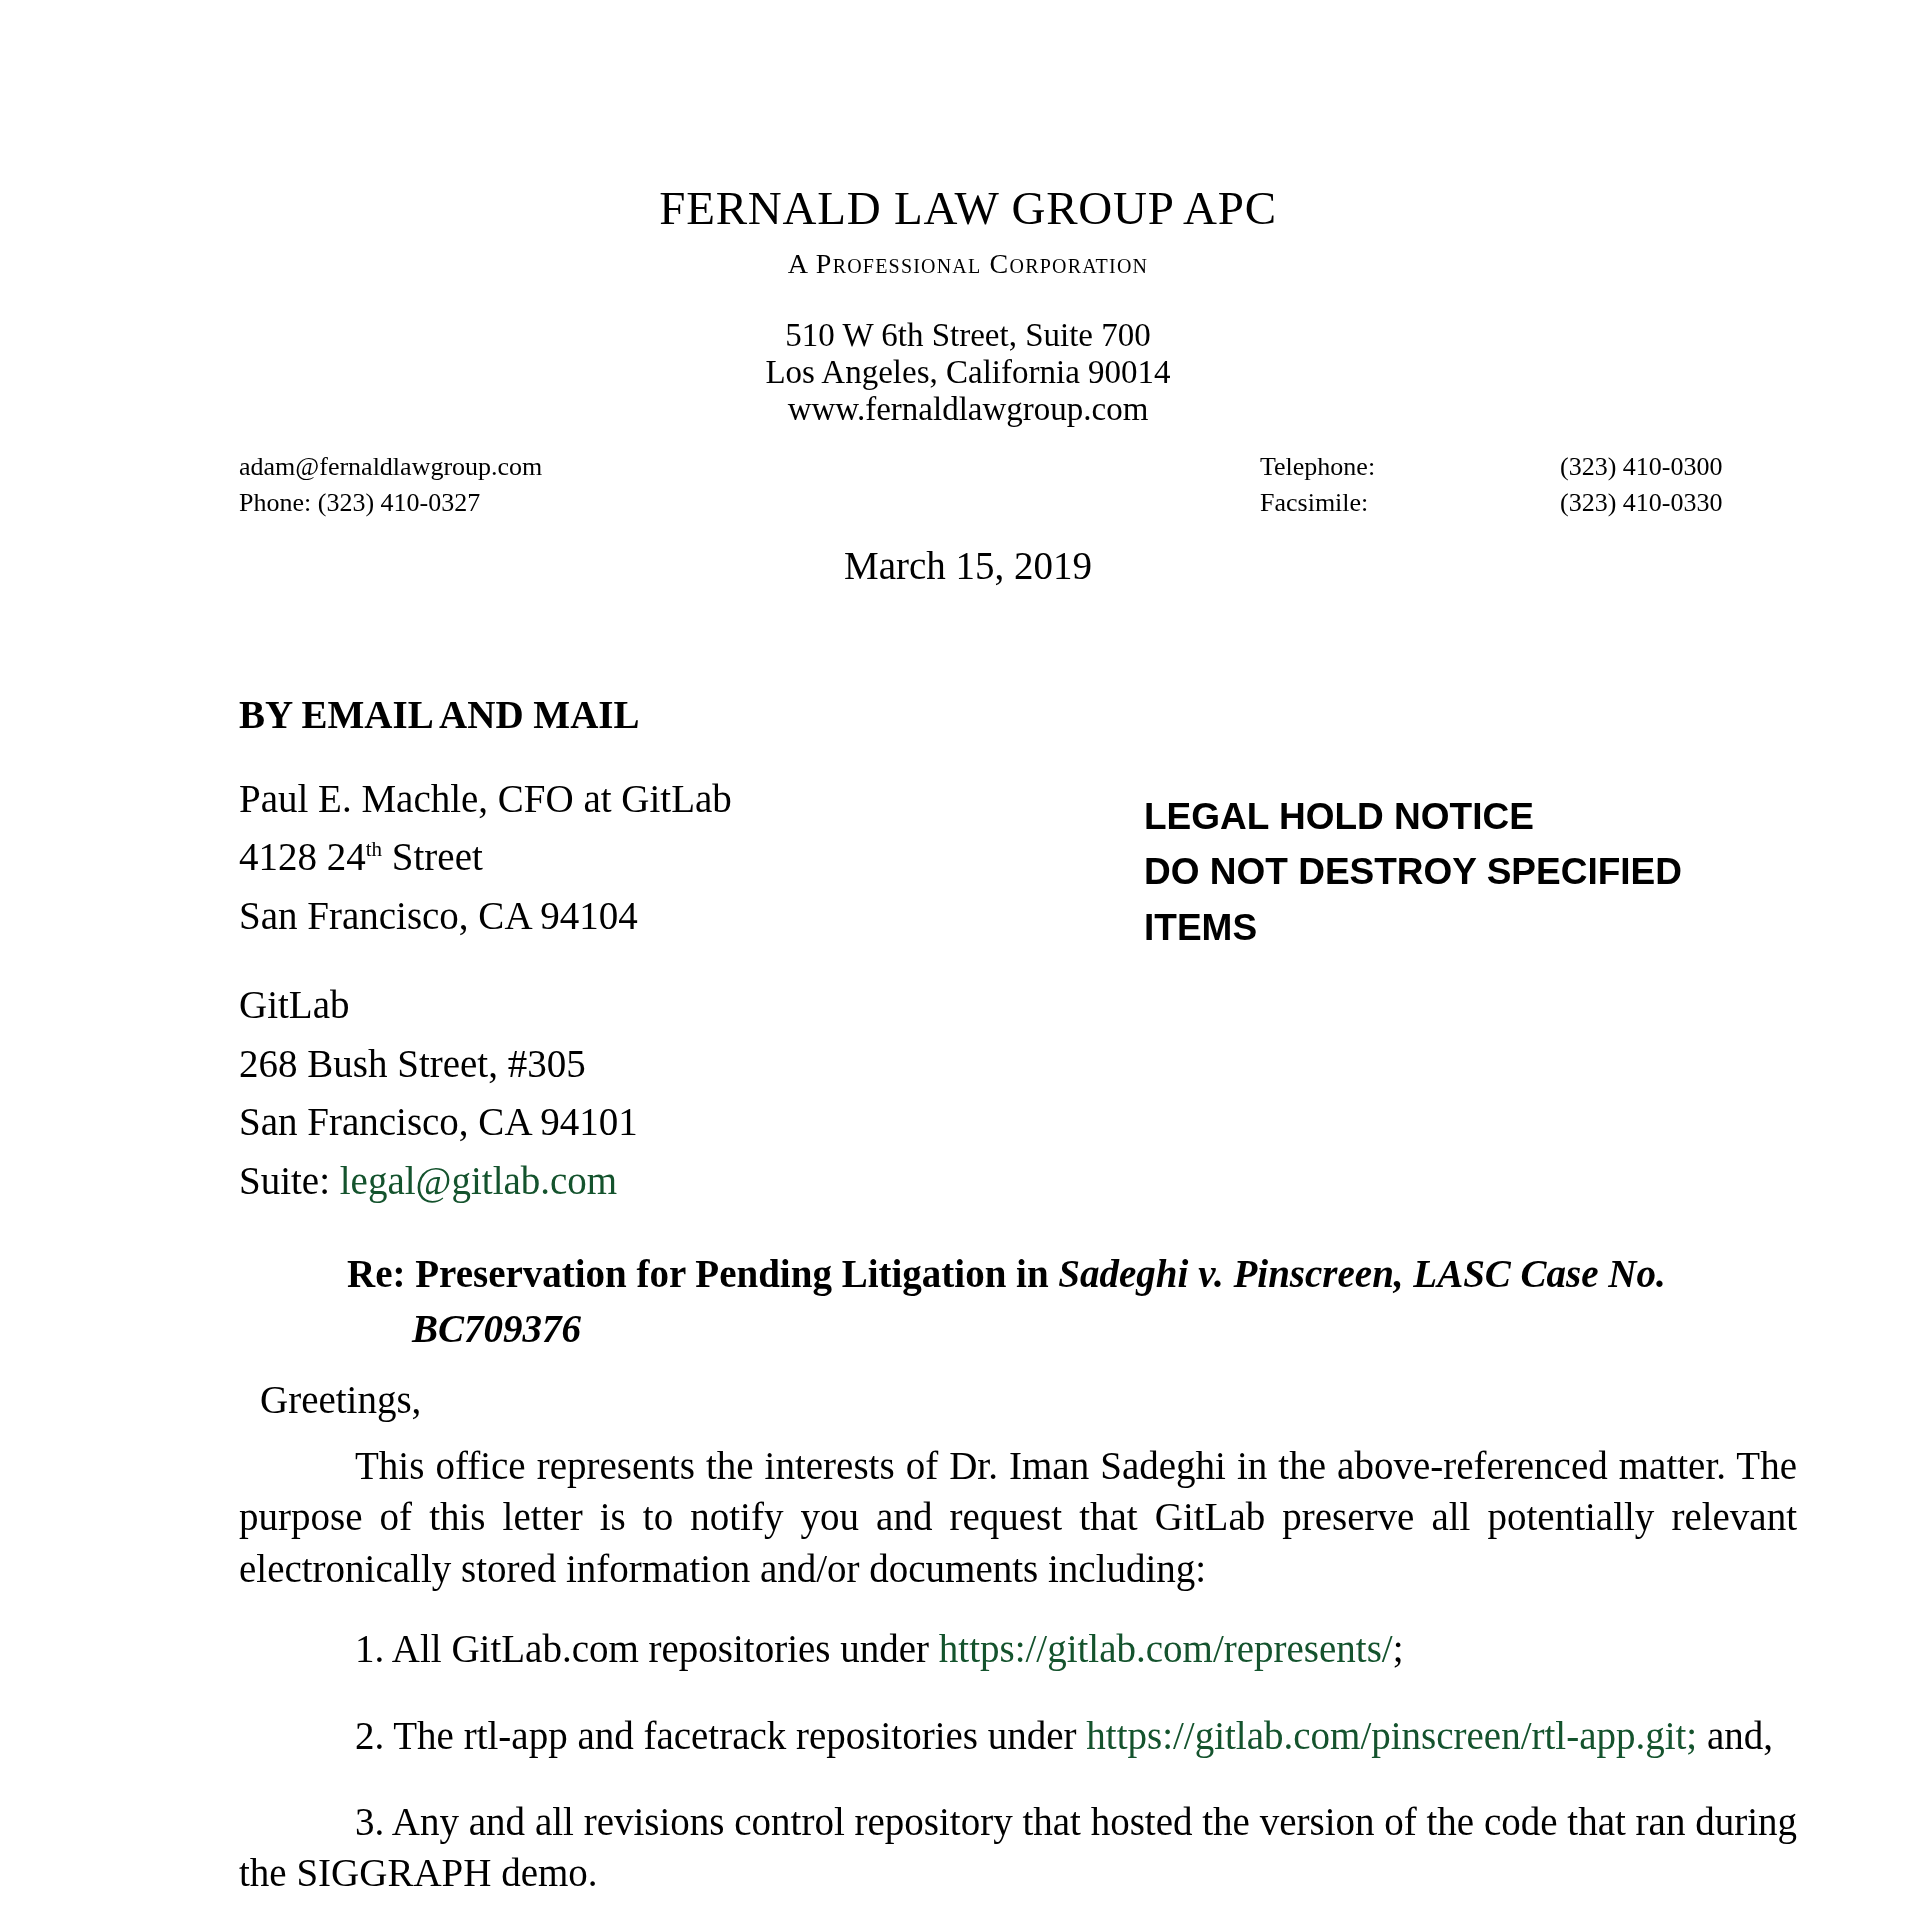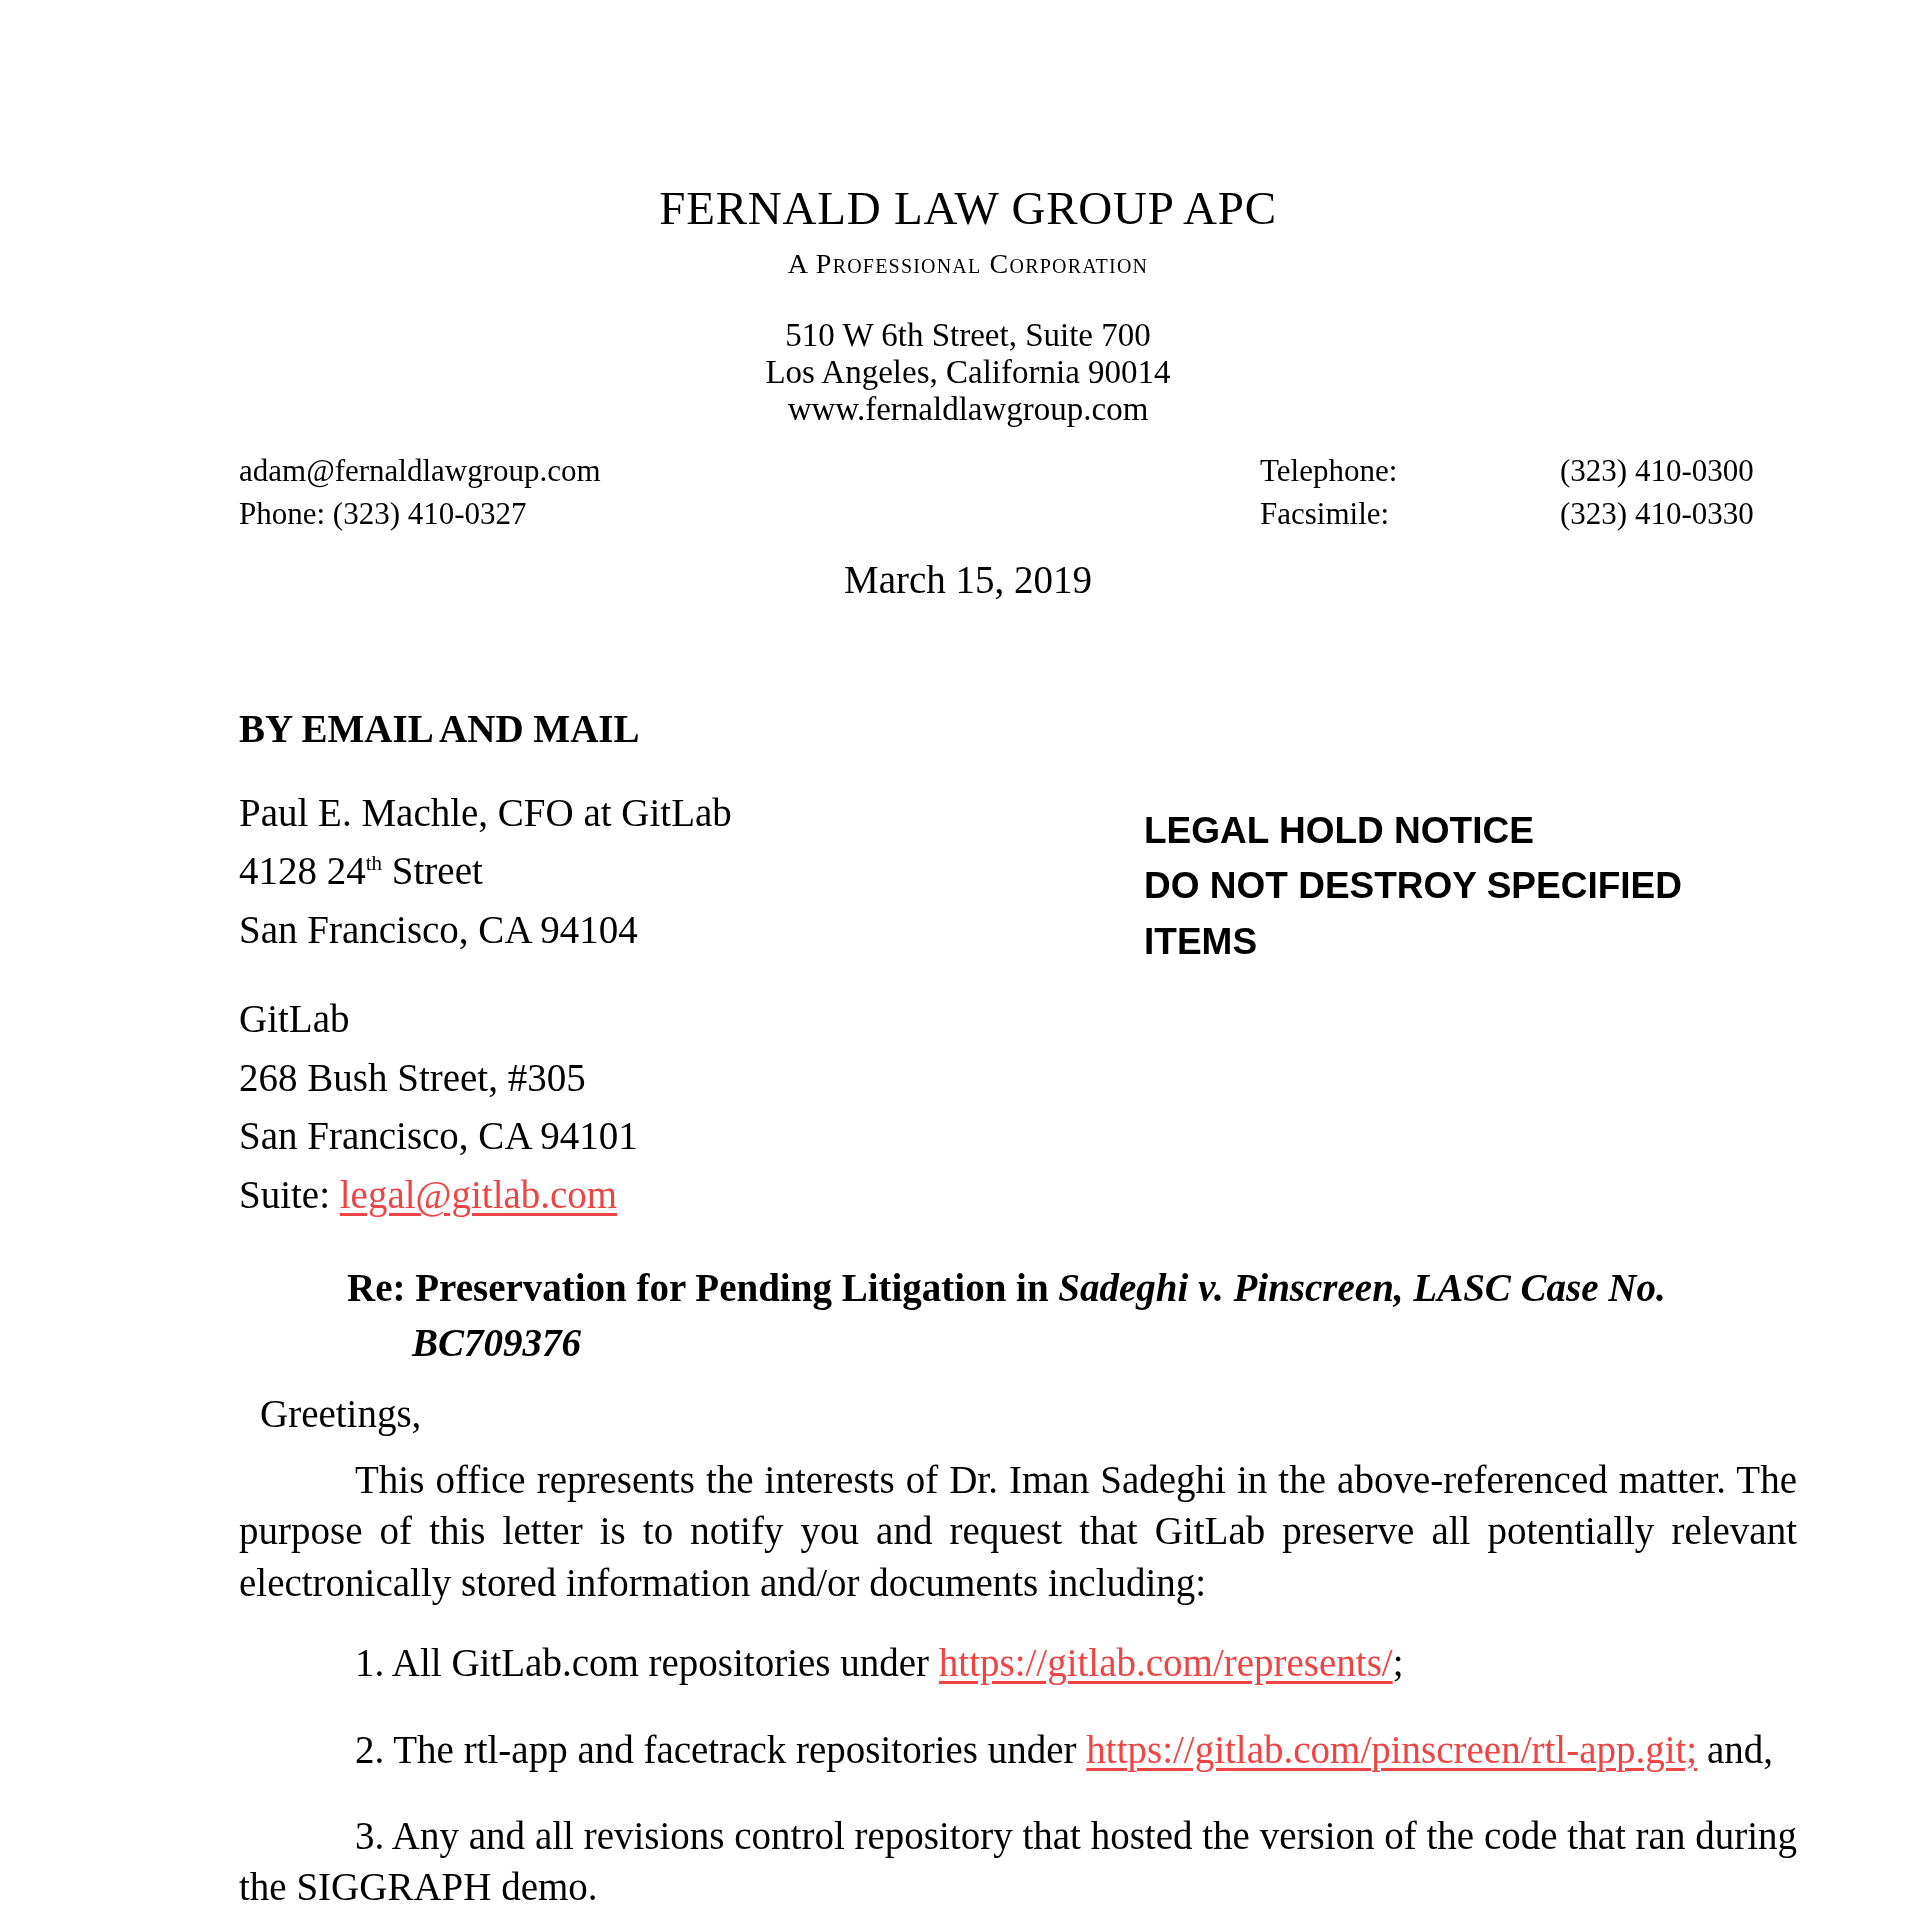"adam@fernaldlawgroup.com" .contact-row { font-size: 31px -> 26px }
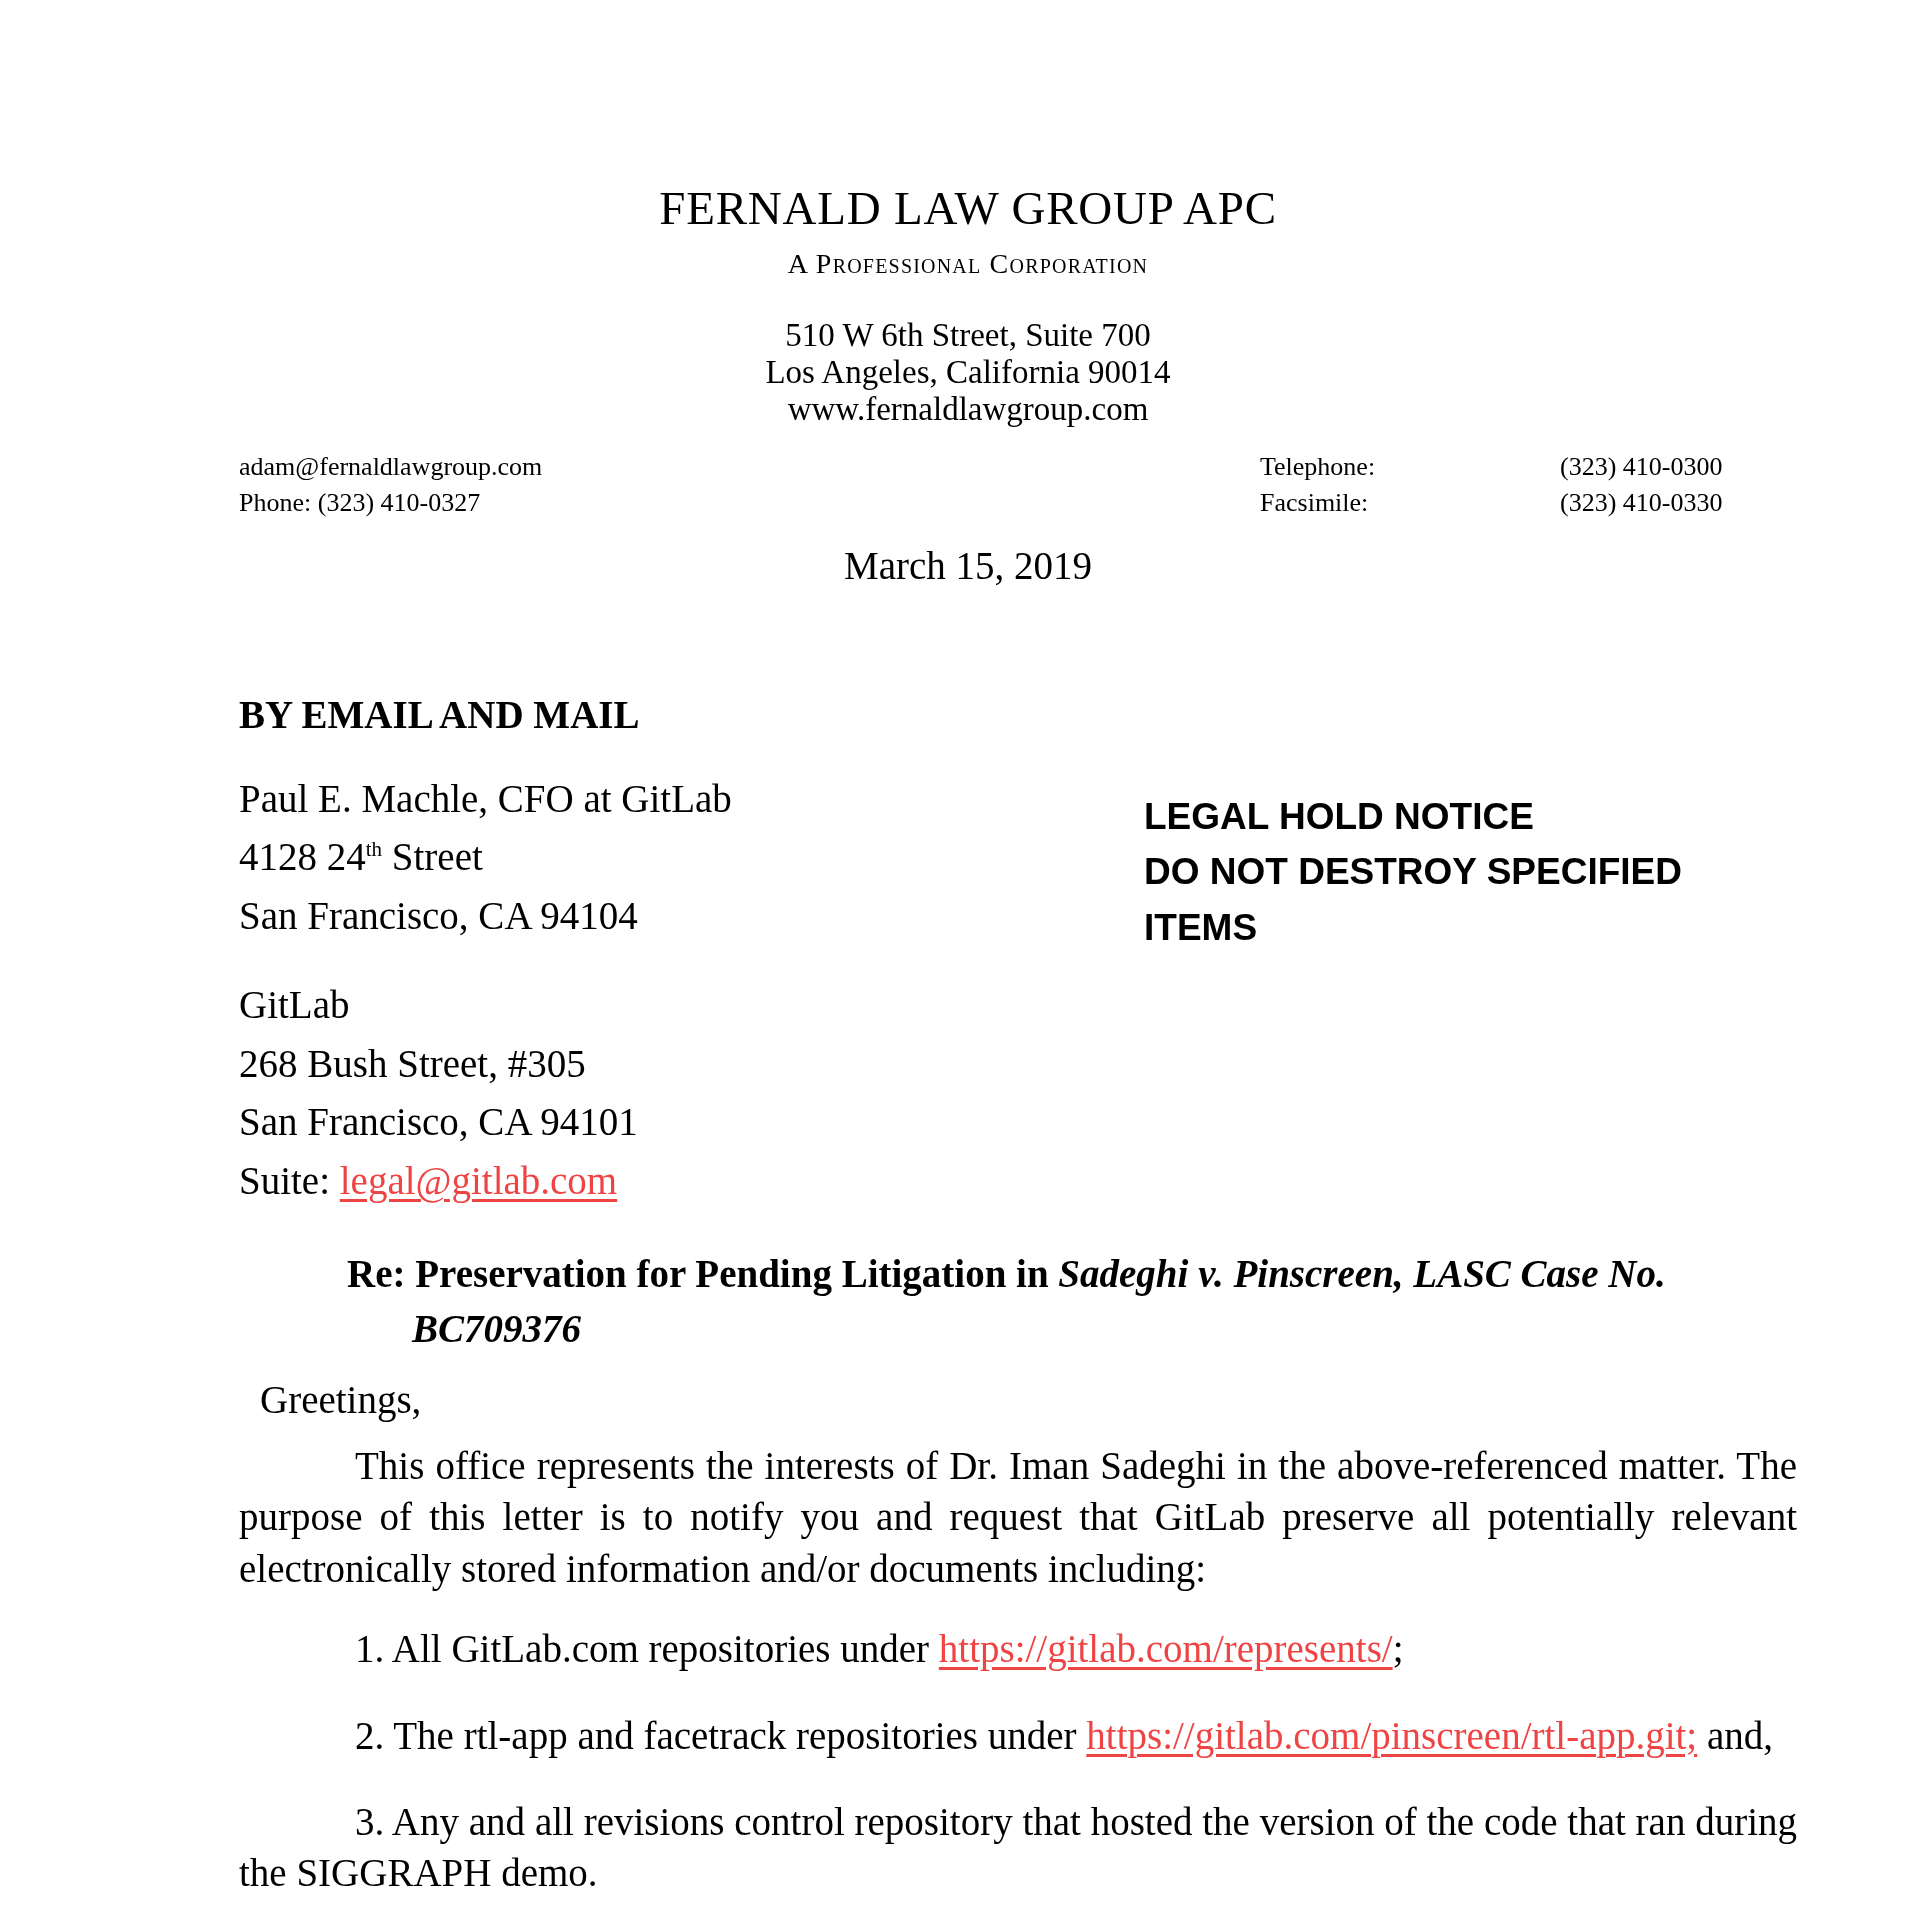"legal@gitlab.com" .doc-link { color: #ef4444 -> #14532d; text-decoration: underline -> none }
